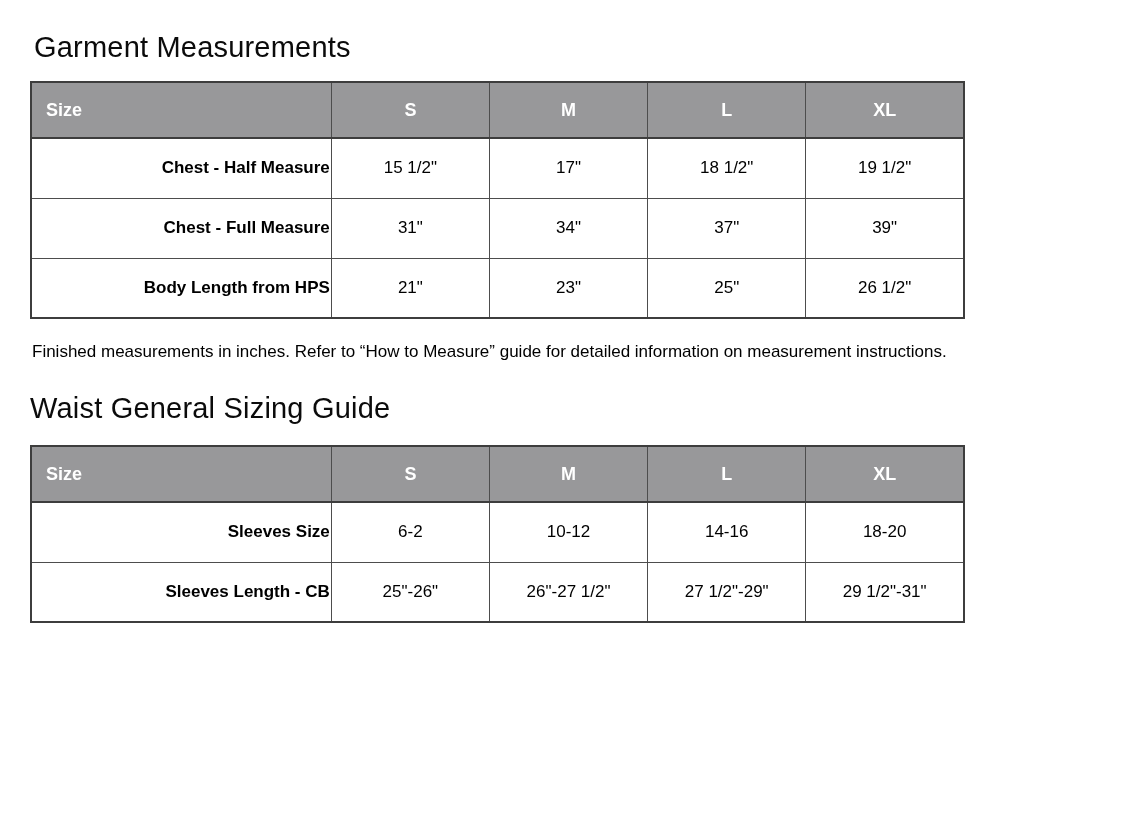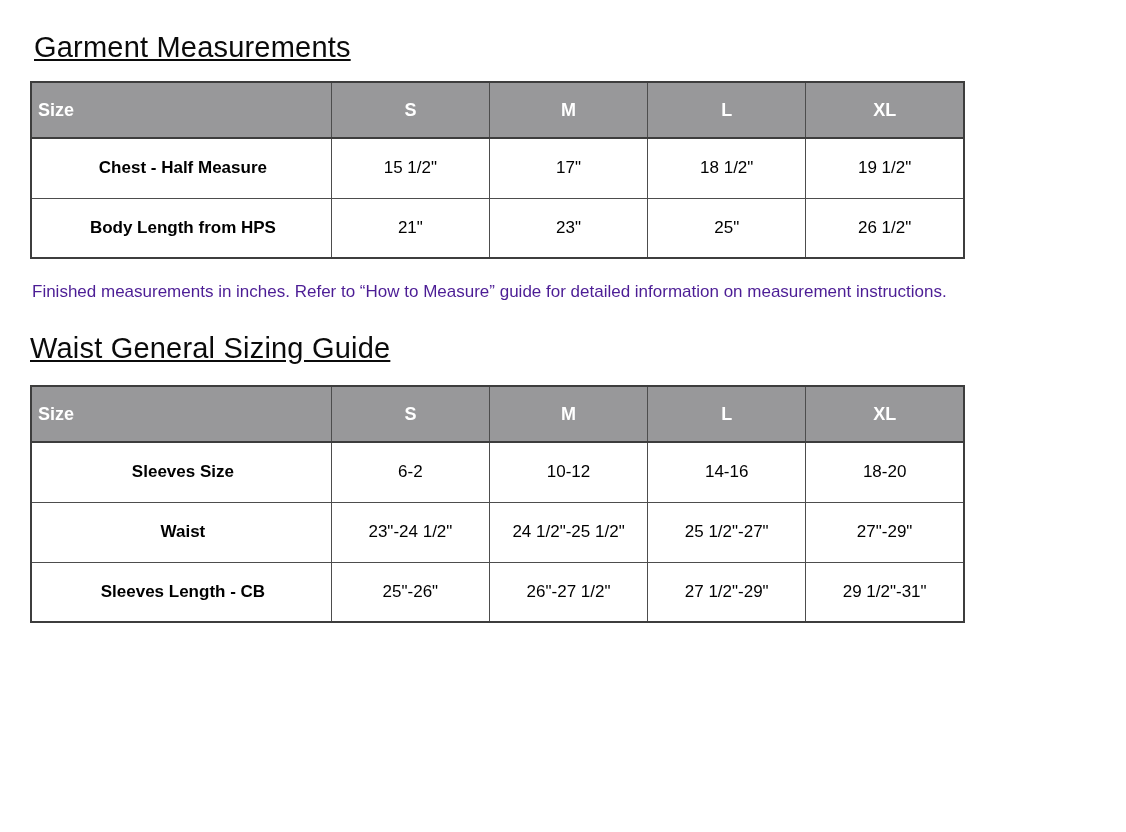"Garment Measurements" h1.section-title { text-decoration: underline -> none }
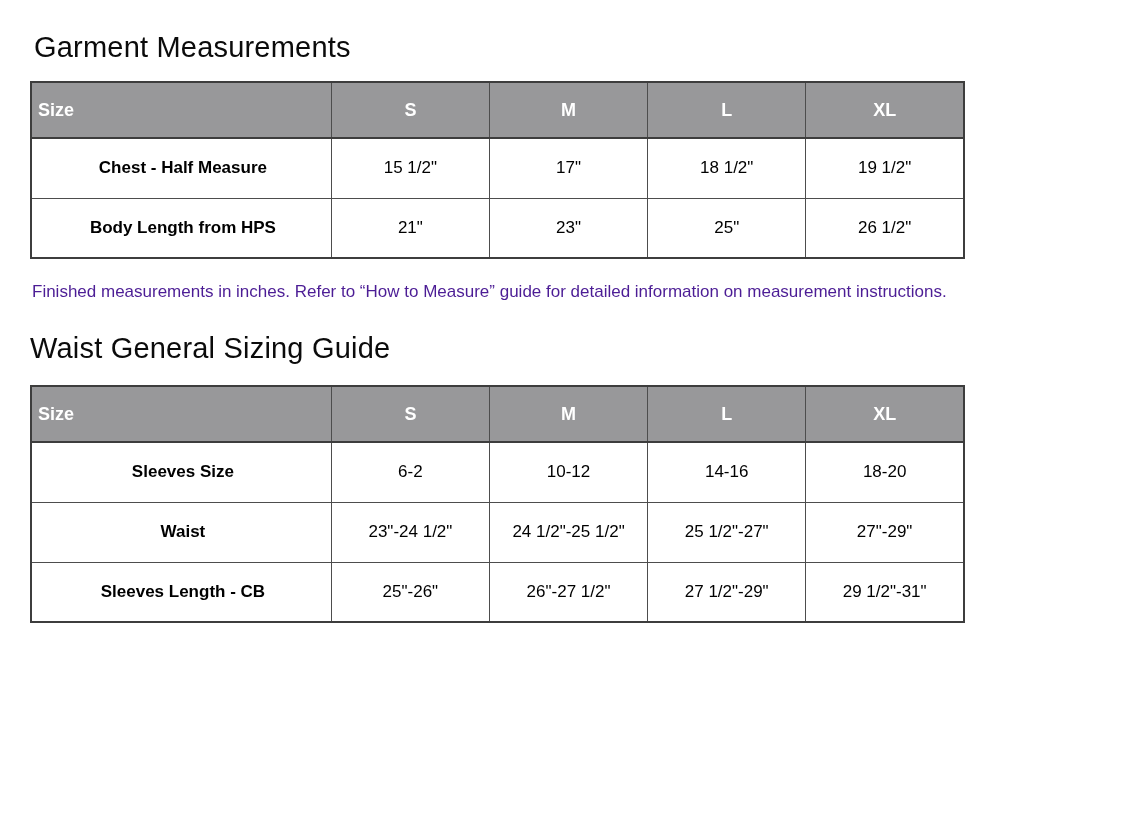"Size" table.size-table th.label-head { padding-left: 6px -> 14px }
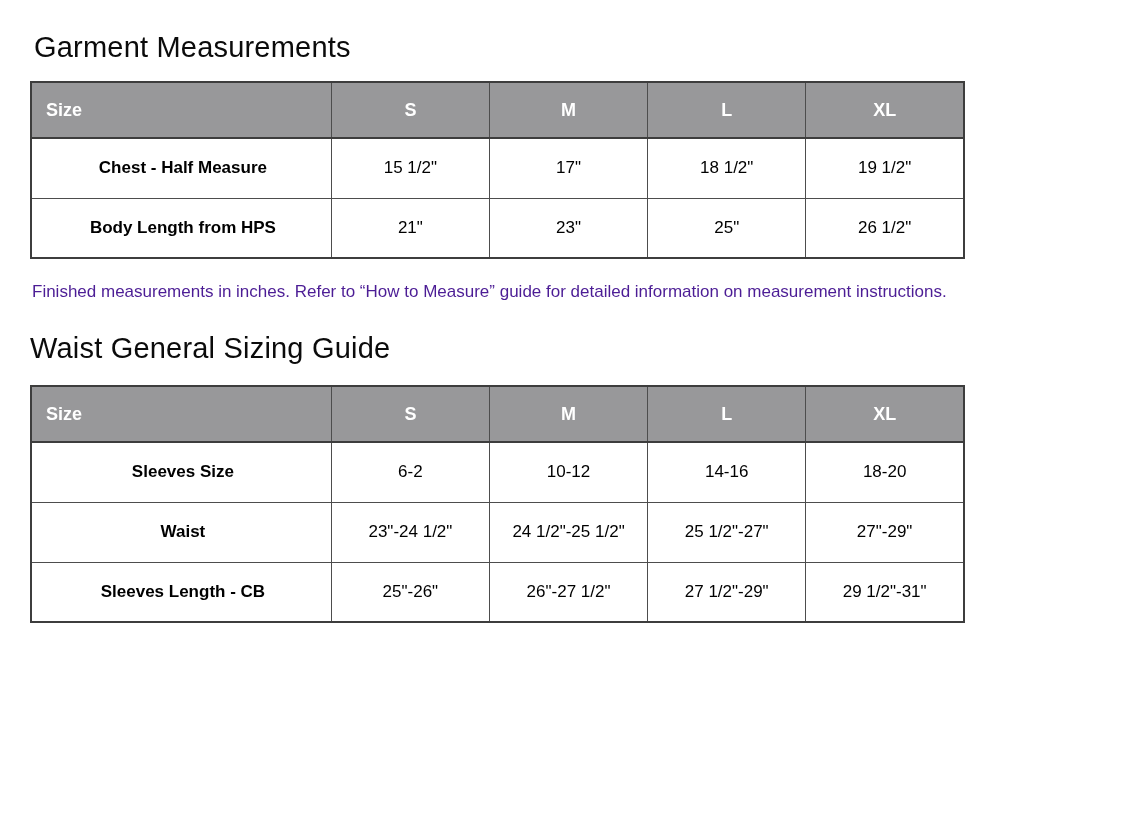"Chest - Half Measure" table.size-table td.row-label { text-align: center -> right }
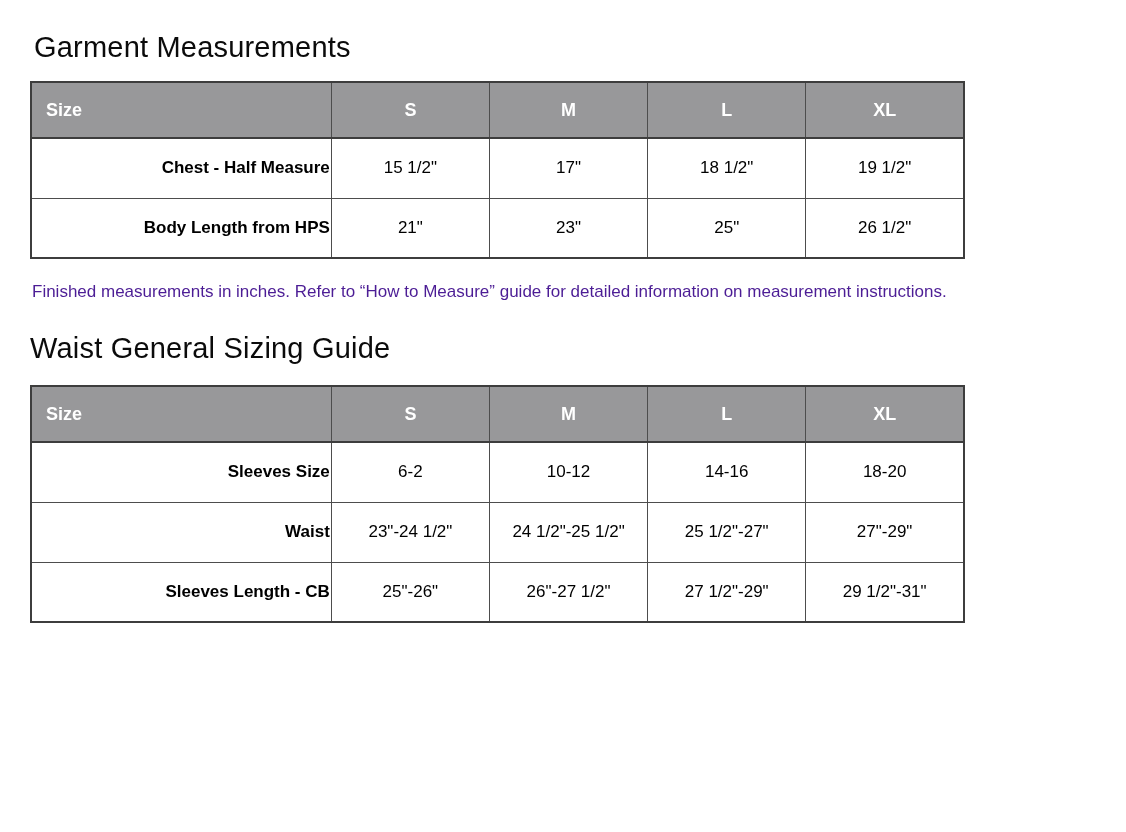"Chest - Full Measure" tr { html: none -> <tr> <td>Chest - Full Measure</td> <td>31"</td> <td>34"</td> <td>37"</td> <td>39"</td> </tr> }
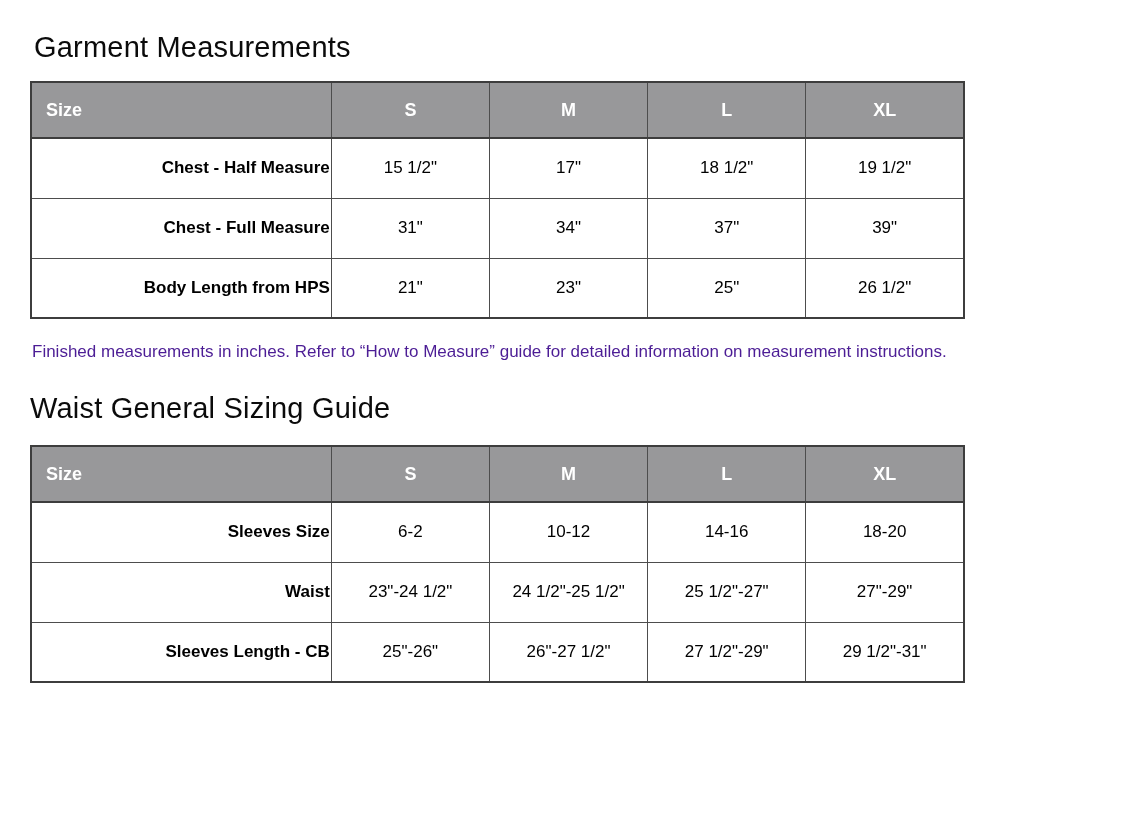"Finished measurements in inches. Refer" p.note { color: #4c1d95 -> #000000 }
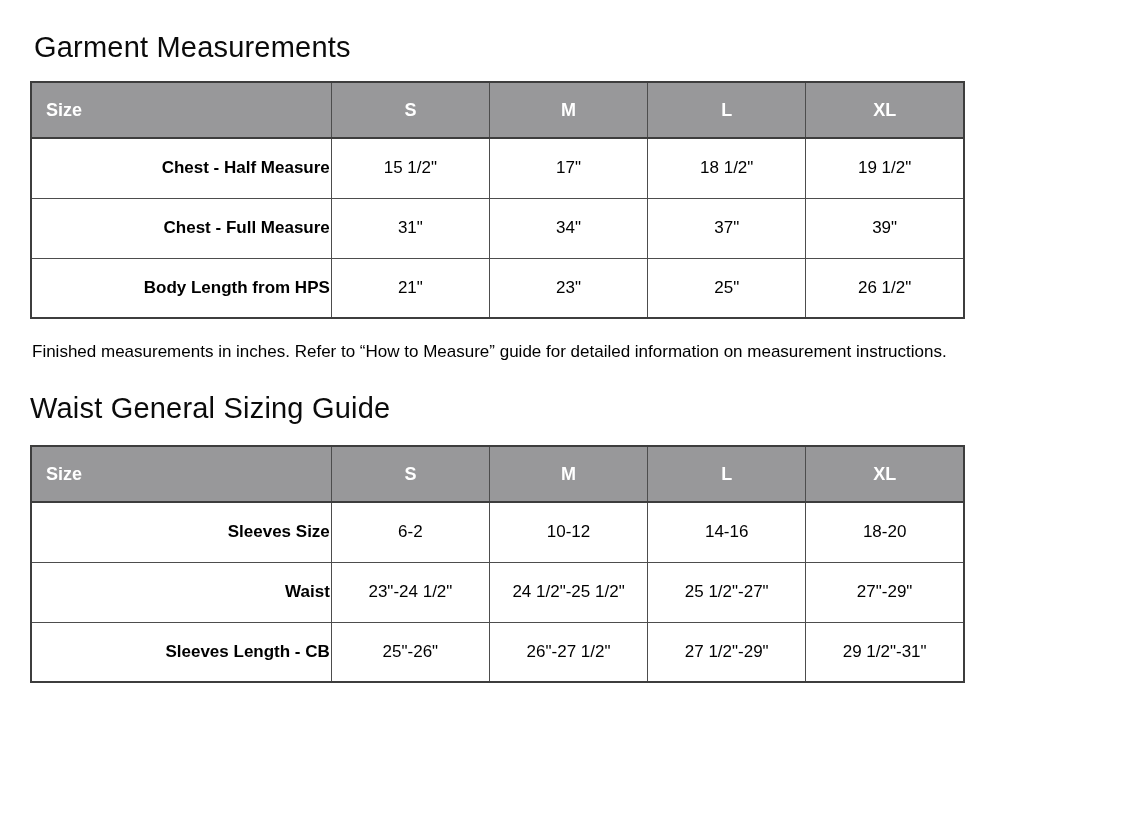"Waist" tr { html: <tr> <td>Waist</td> <td>23"-24 1/2"</td> <td>24 1/2"-25 1/2"</td> <td>25 1/2"-27"</td> <td>27"-29"</td> </tr> -> none }
